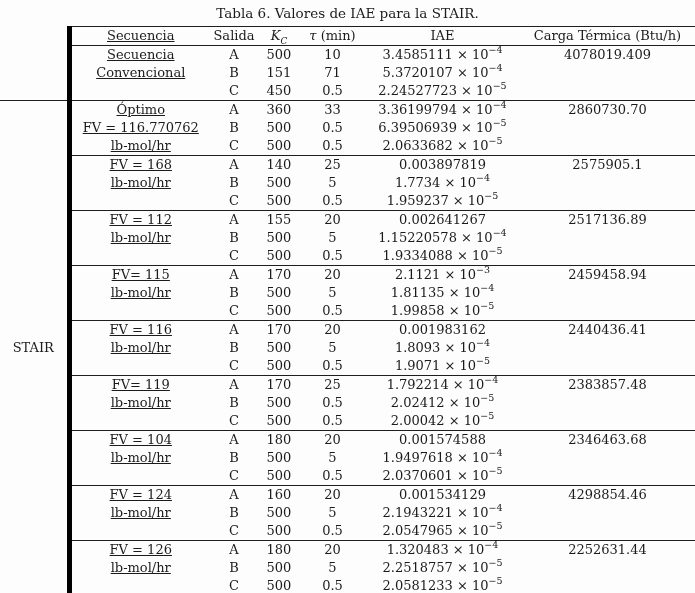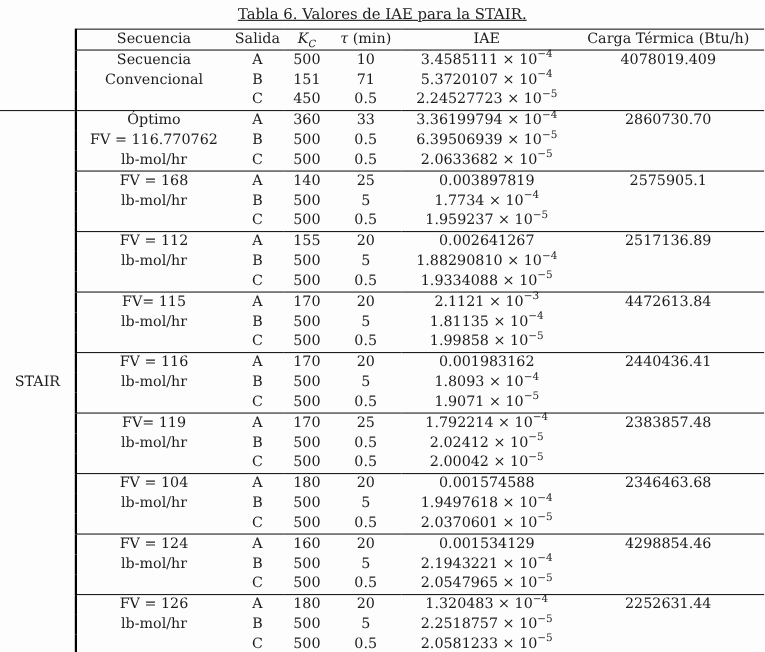"Tabla 6. Valores de IAE" .title { text-decoration: underline -> none }
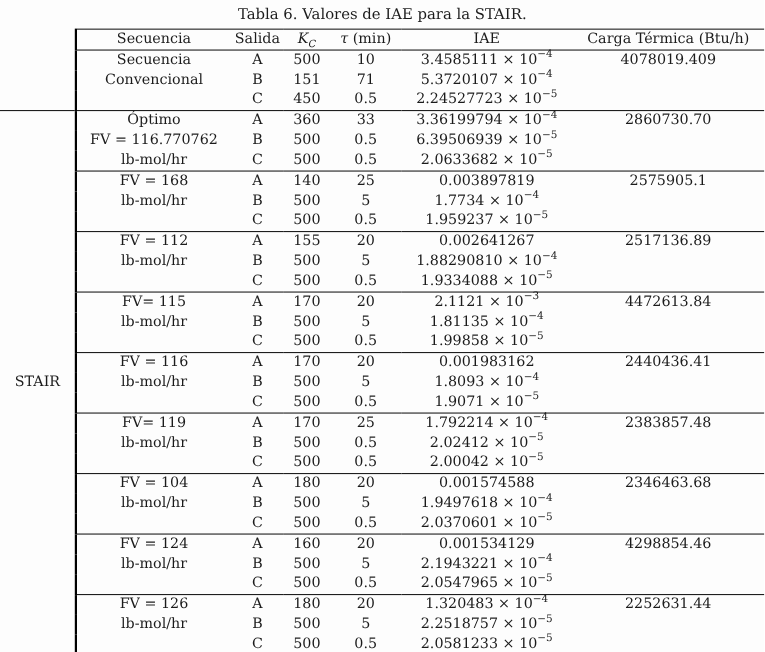"Secuencia" .bl { border-left: 2px solid #000000 -> 5px solid #000000; text-decoration: none -> underline }
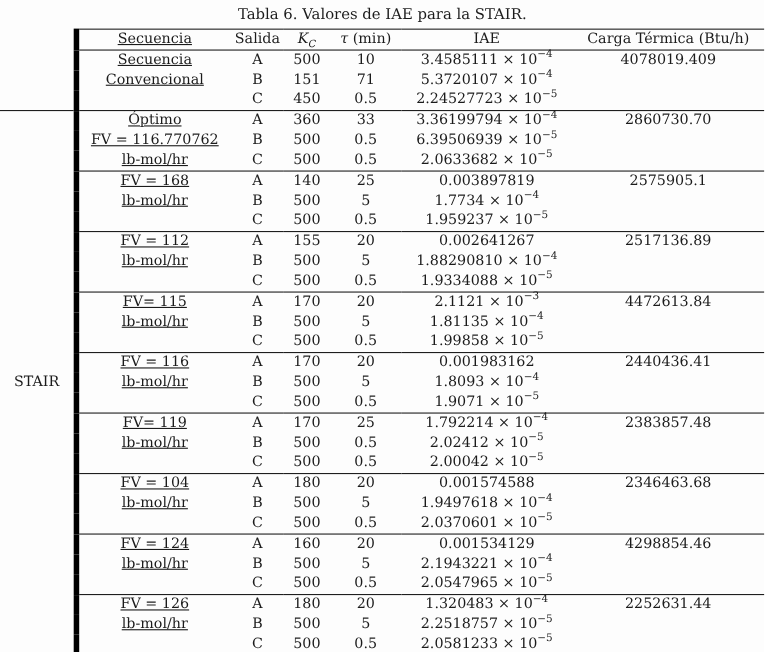"1.88290810" span.mant { text: 1.88290810 -> 1.15220578 }
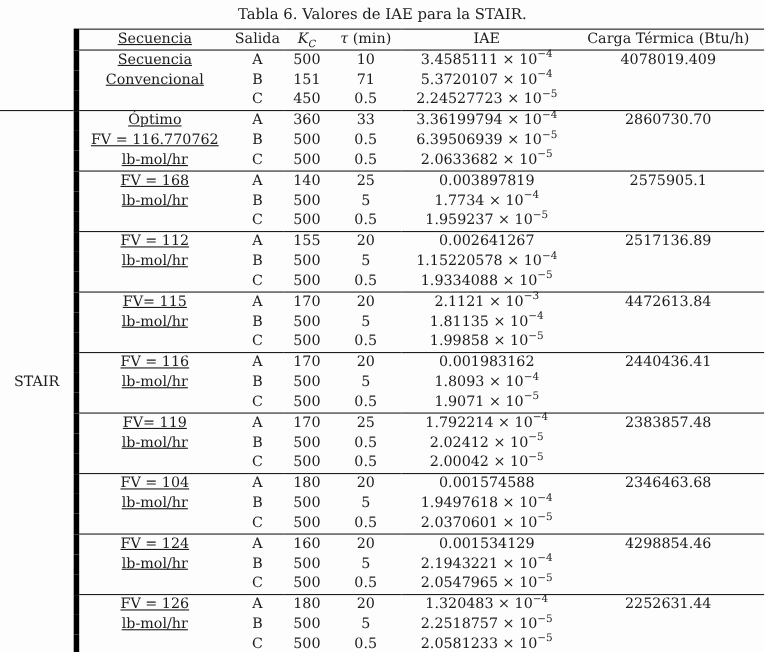"4472613.84" td { text: 4472613.84 -> 2459458.94 }
